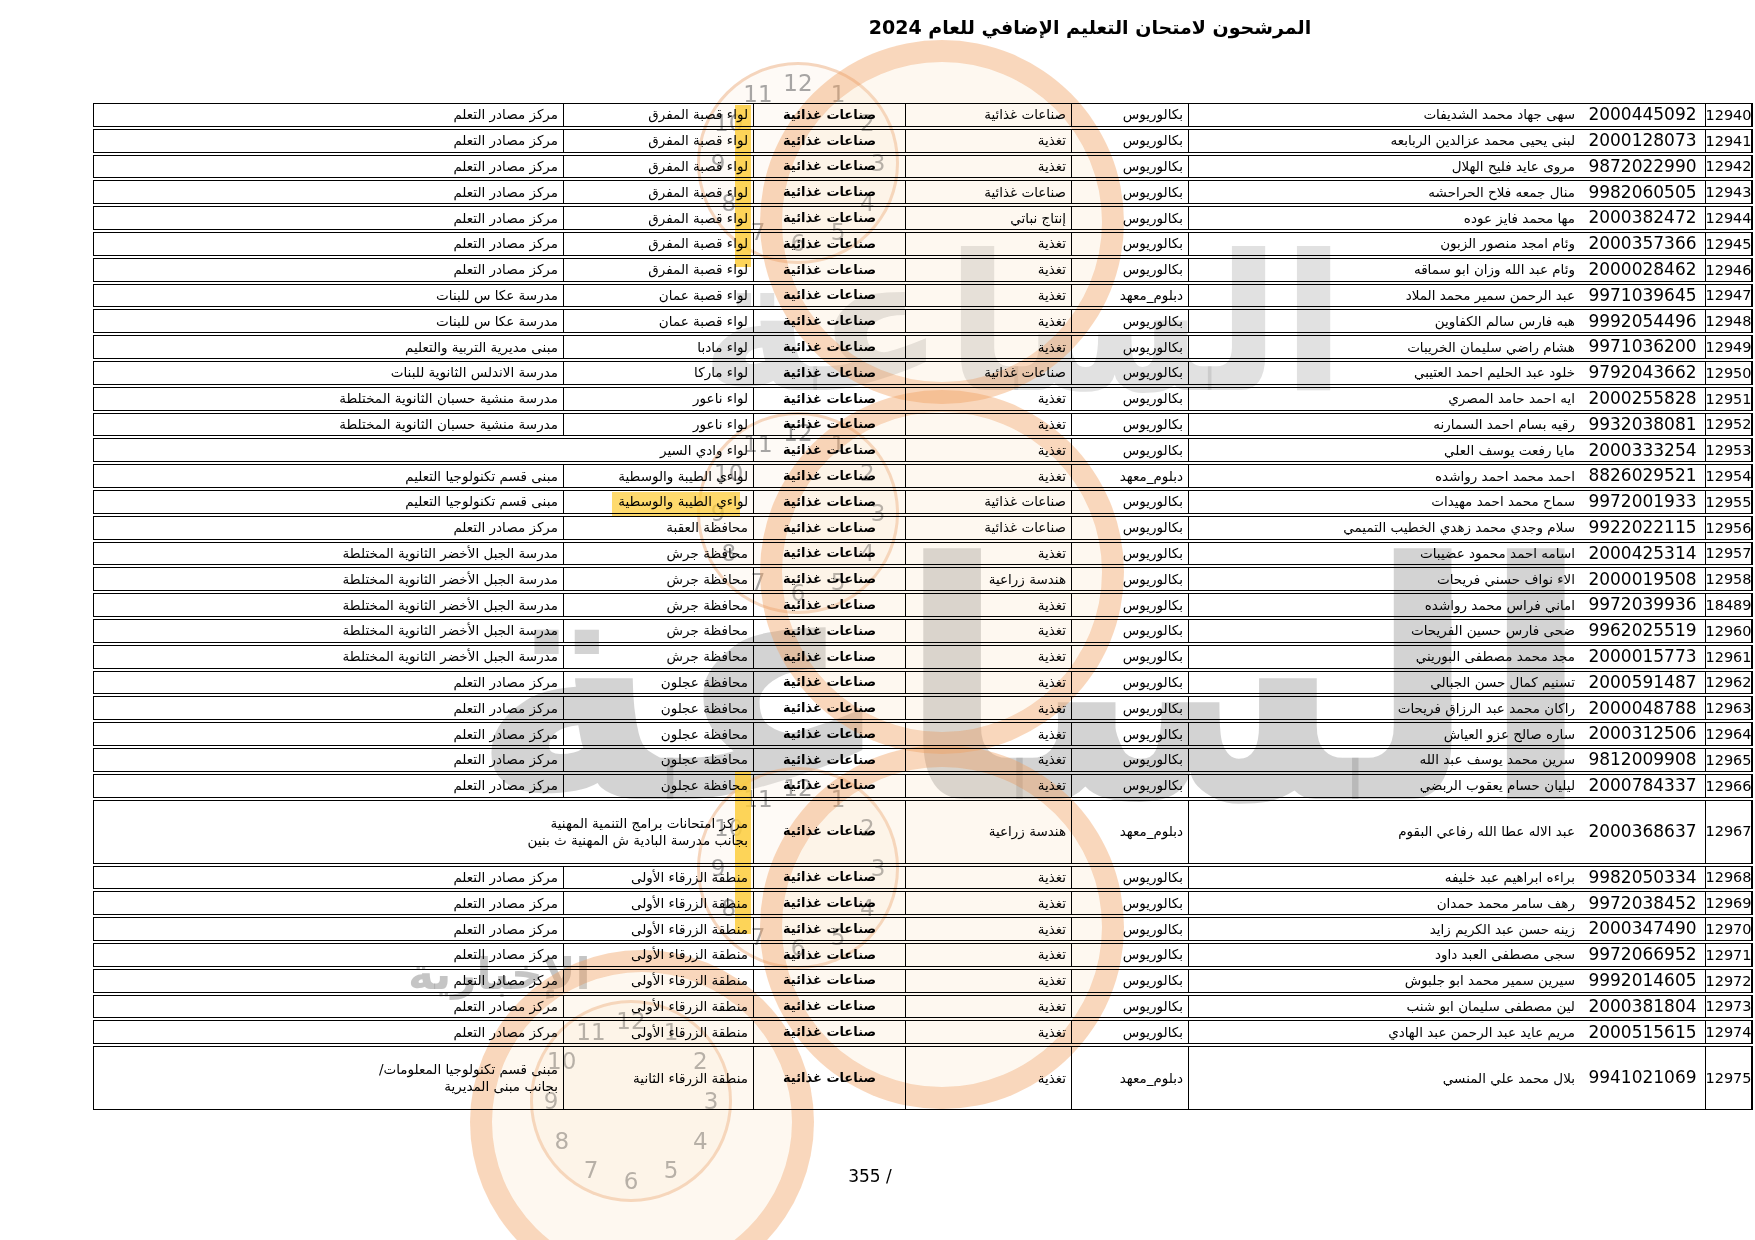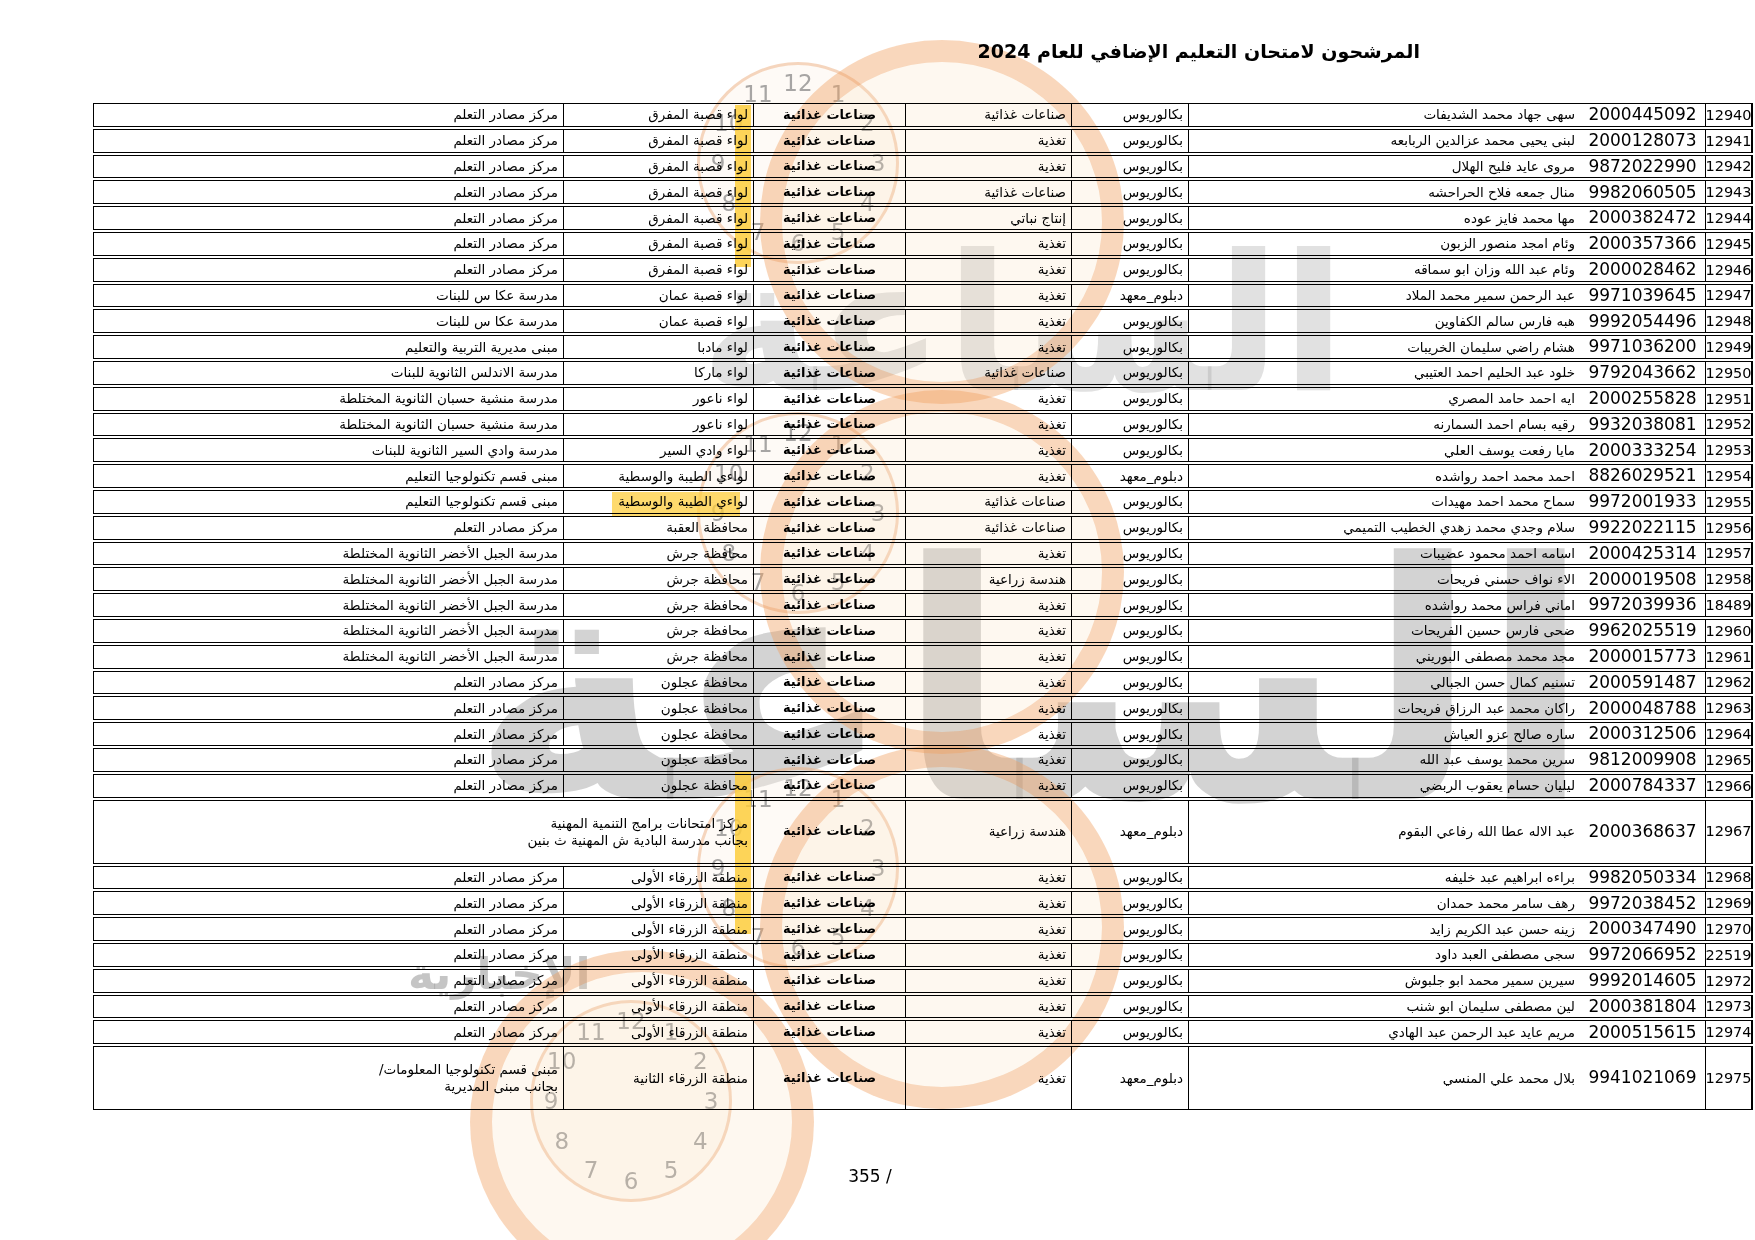"المرشحون لامتحان التعليم الإضافي للعام" .title { text-align: none -> center; top: 40px -> 16px }
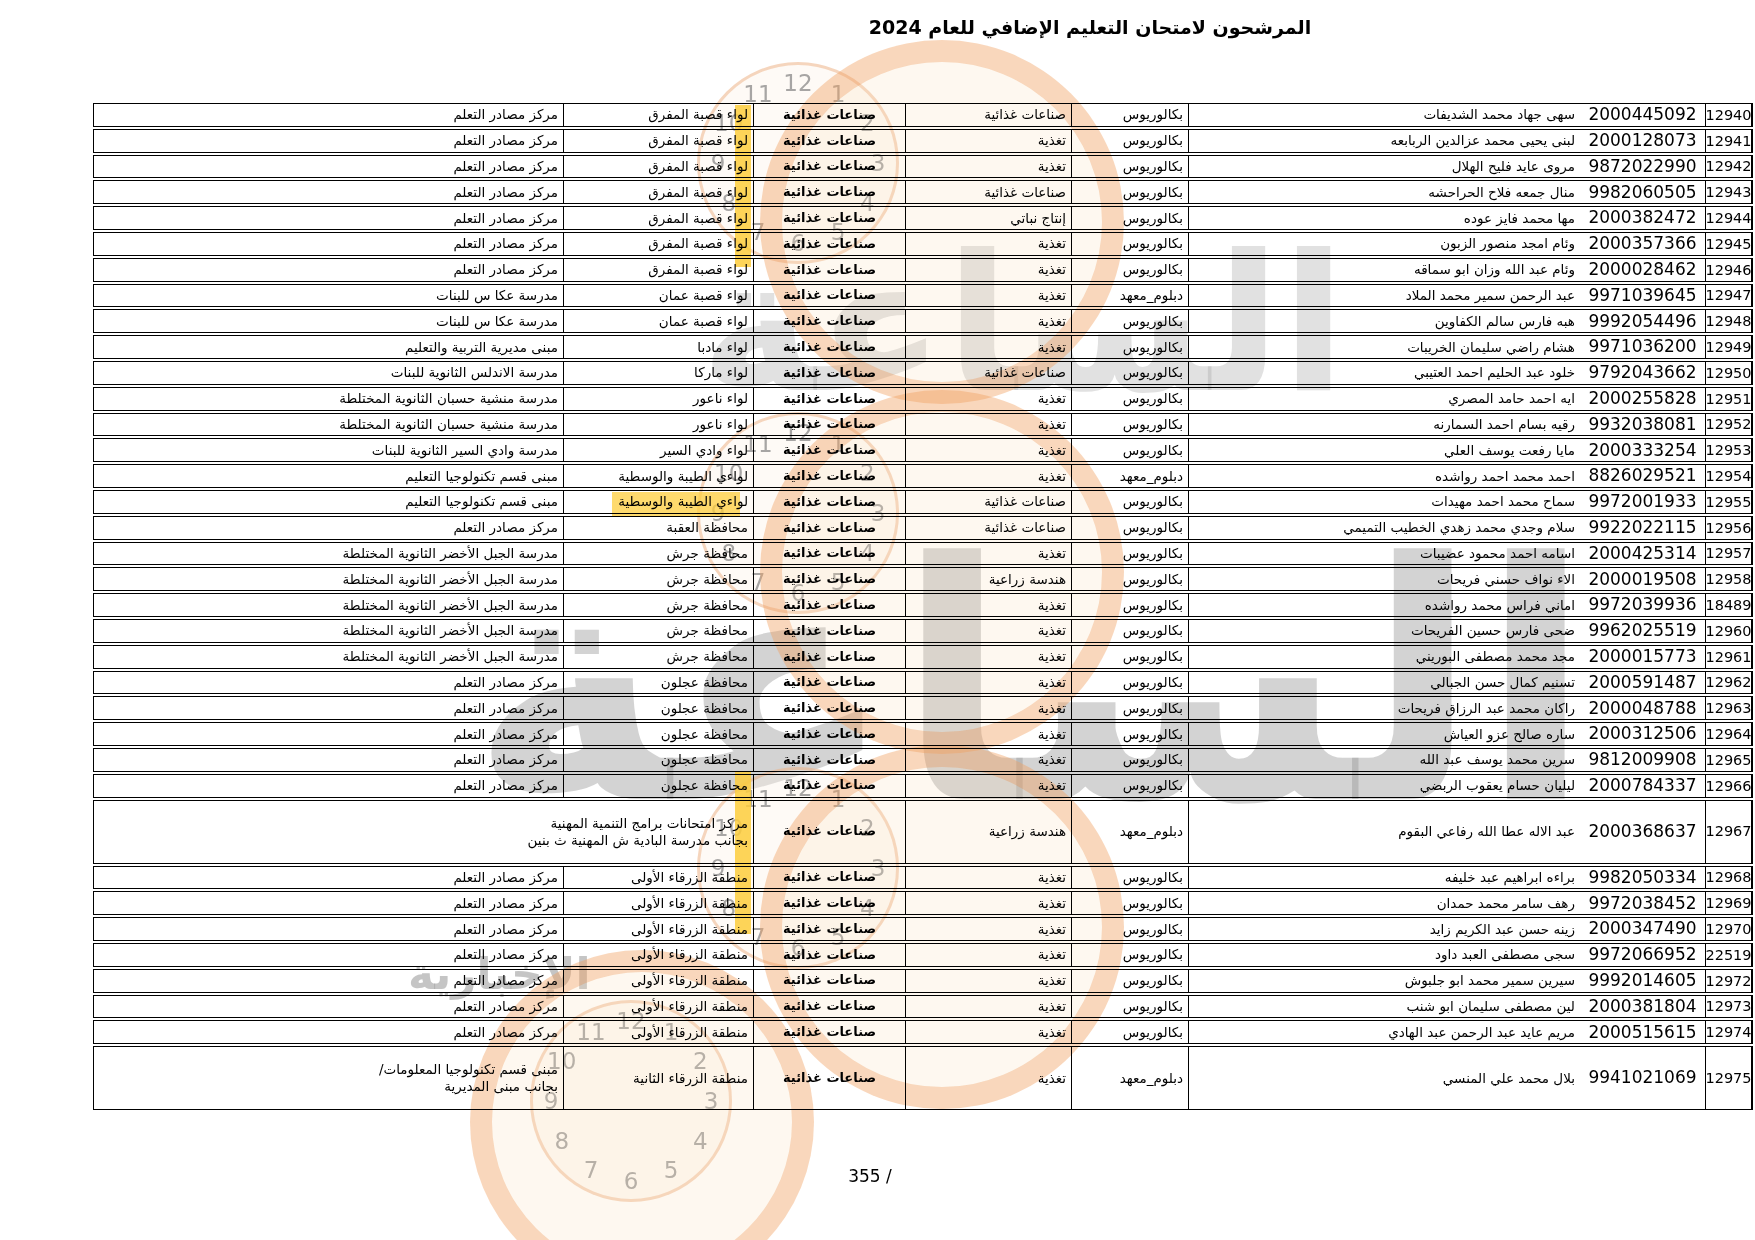"مدرسة وادي السير الثانوية للبنات" div.cell { html: <div>مدرسة وادي السير الثانوية للبنات</div> -> none }
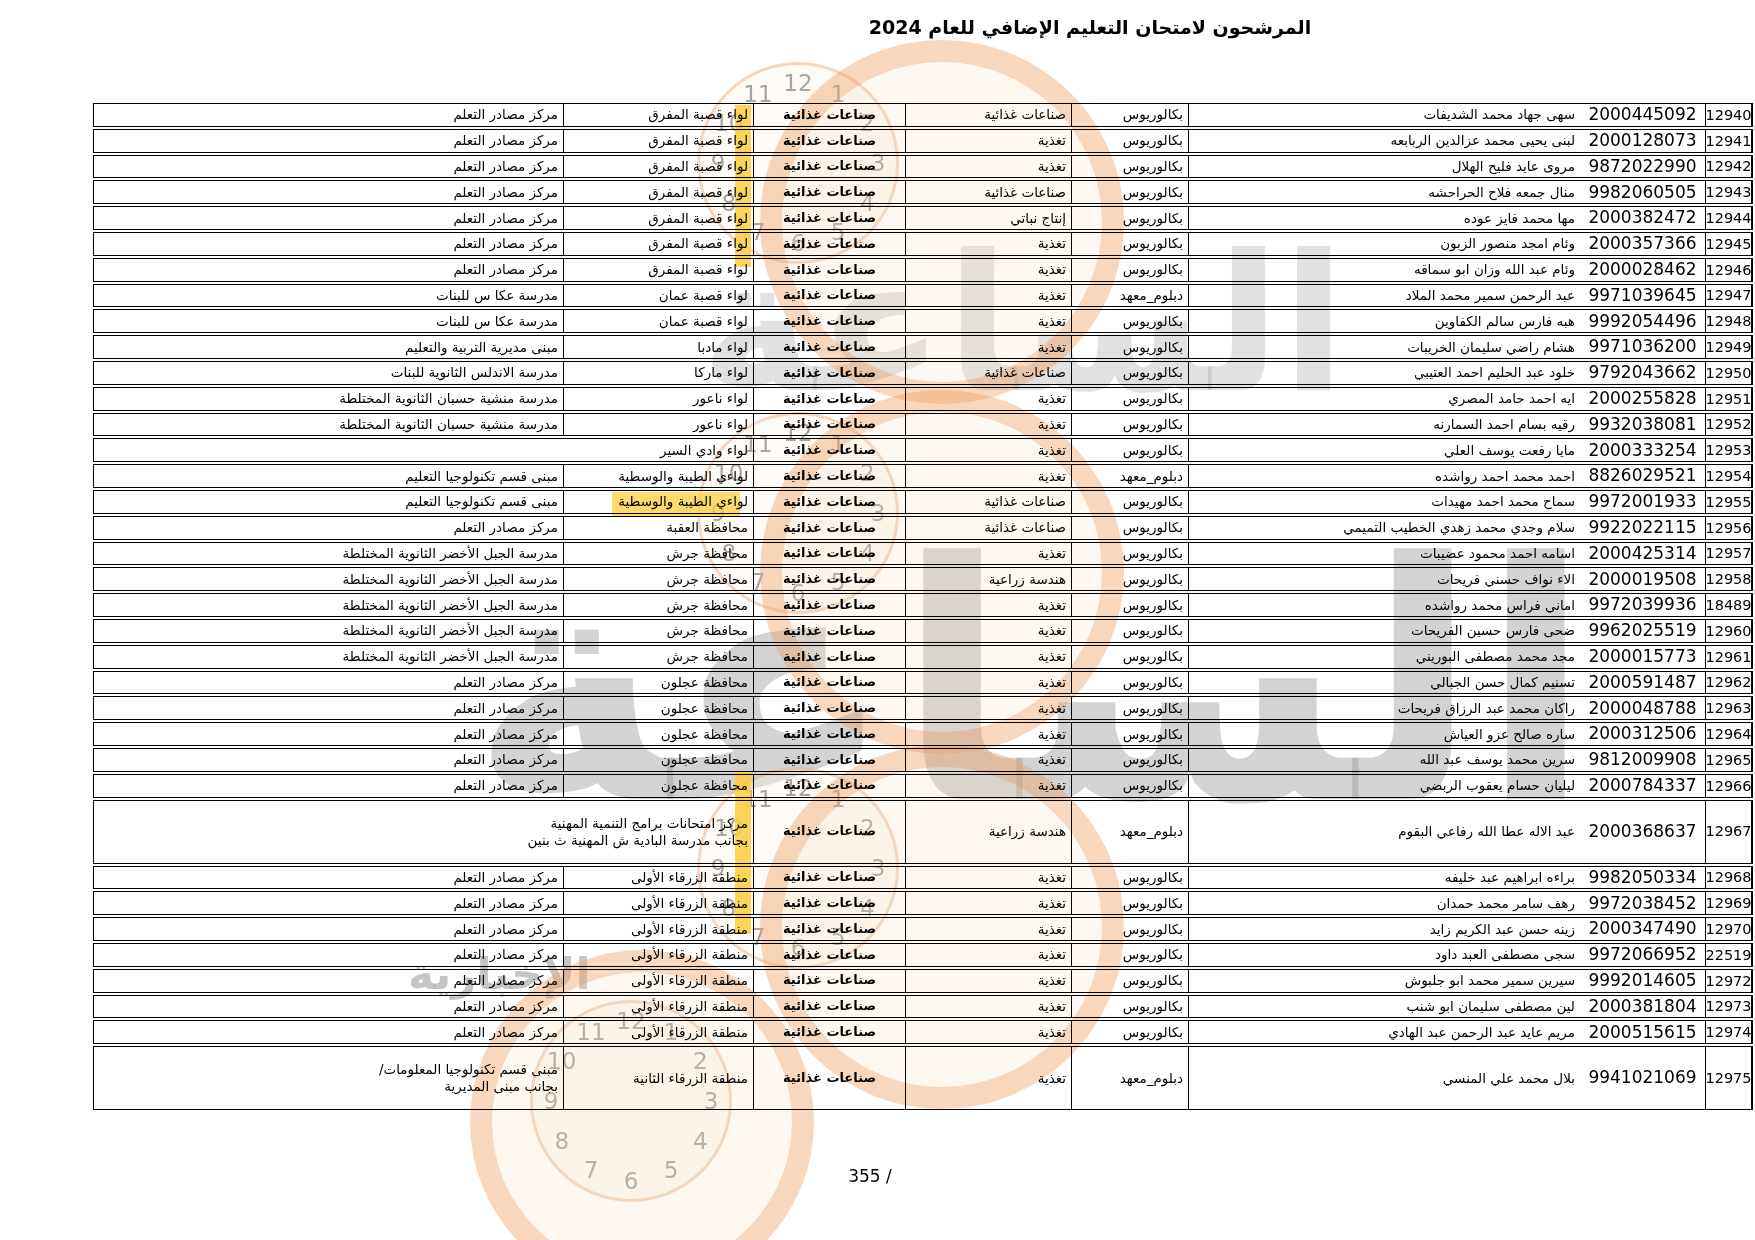"22519" div.cell { text: 22519 -> 12971 }
